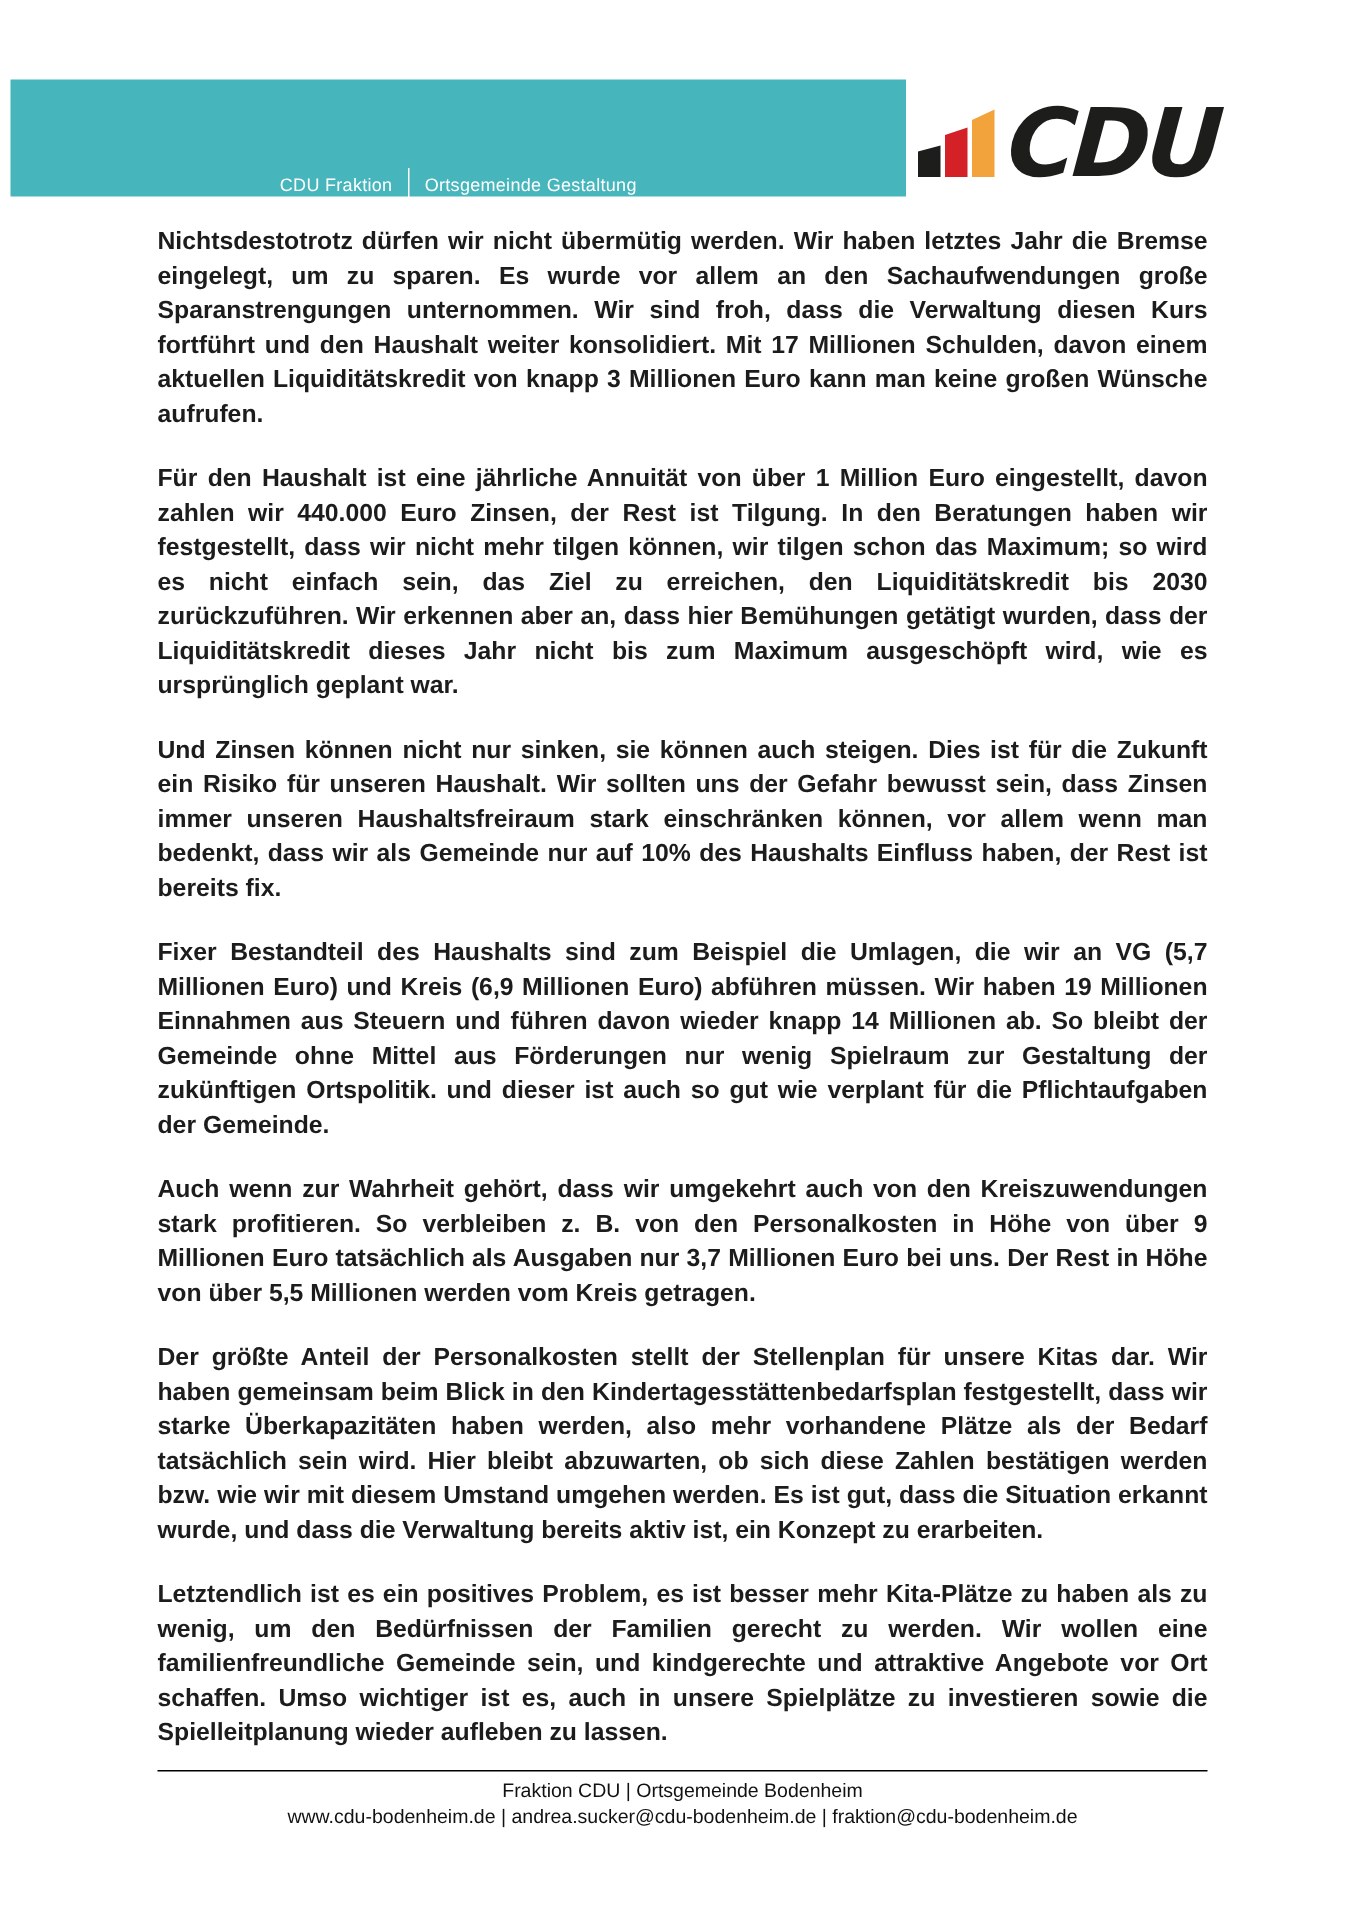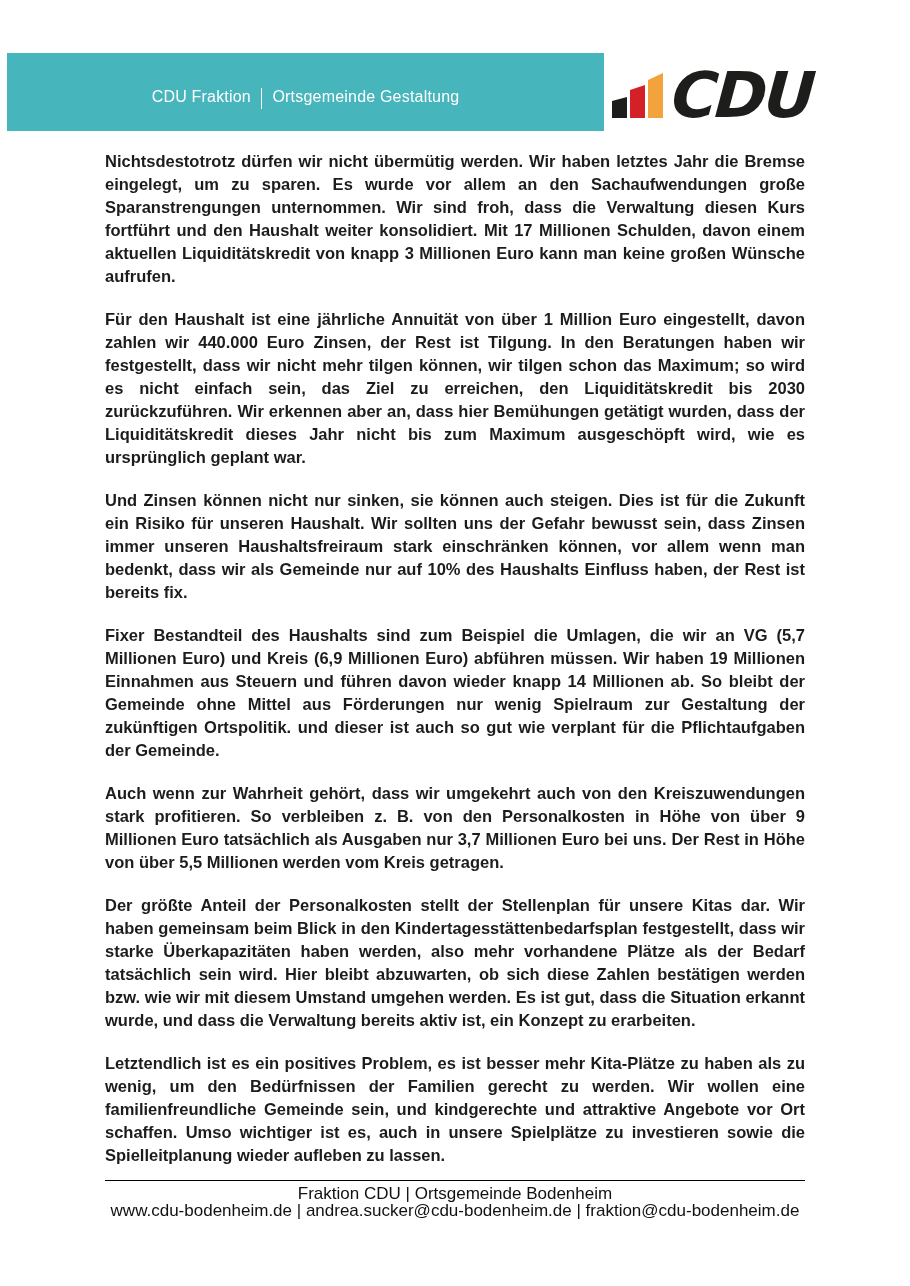"CDU Fraktion" .banner { font-size: 16px -> 12px; padding-bottom: 25px -> 1px }
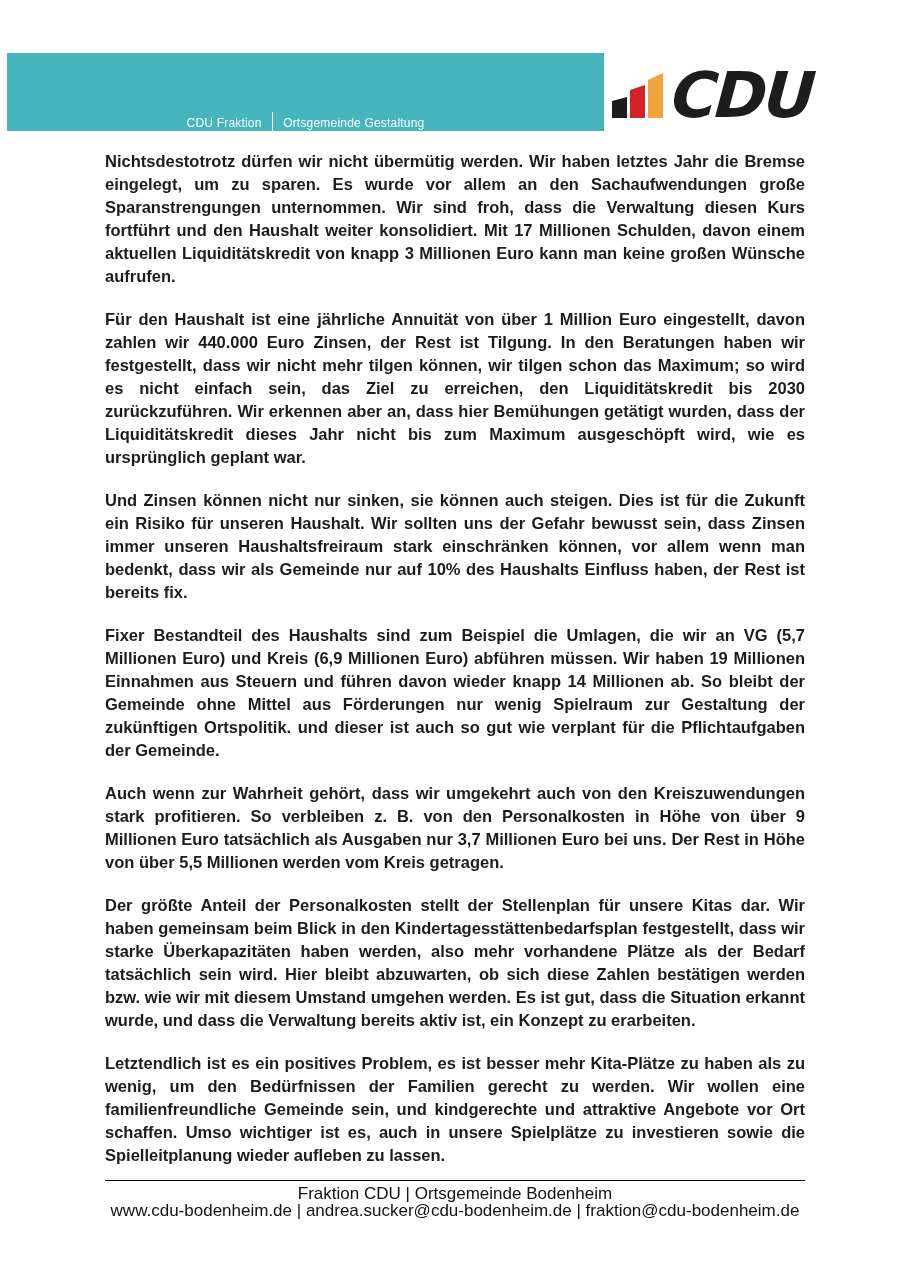"Fraktion CDU | Ortsgemeinde Bodenheim" .page-footer { font-size: 17px -> 13px }
